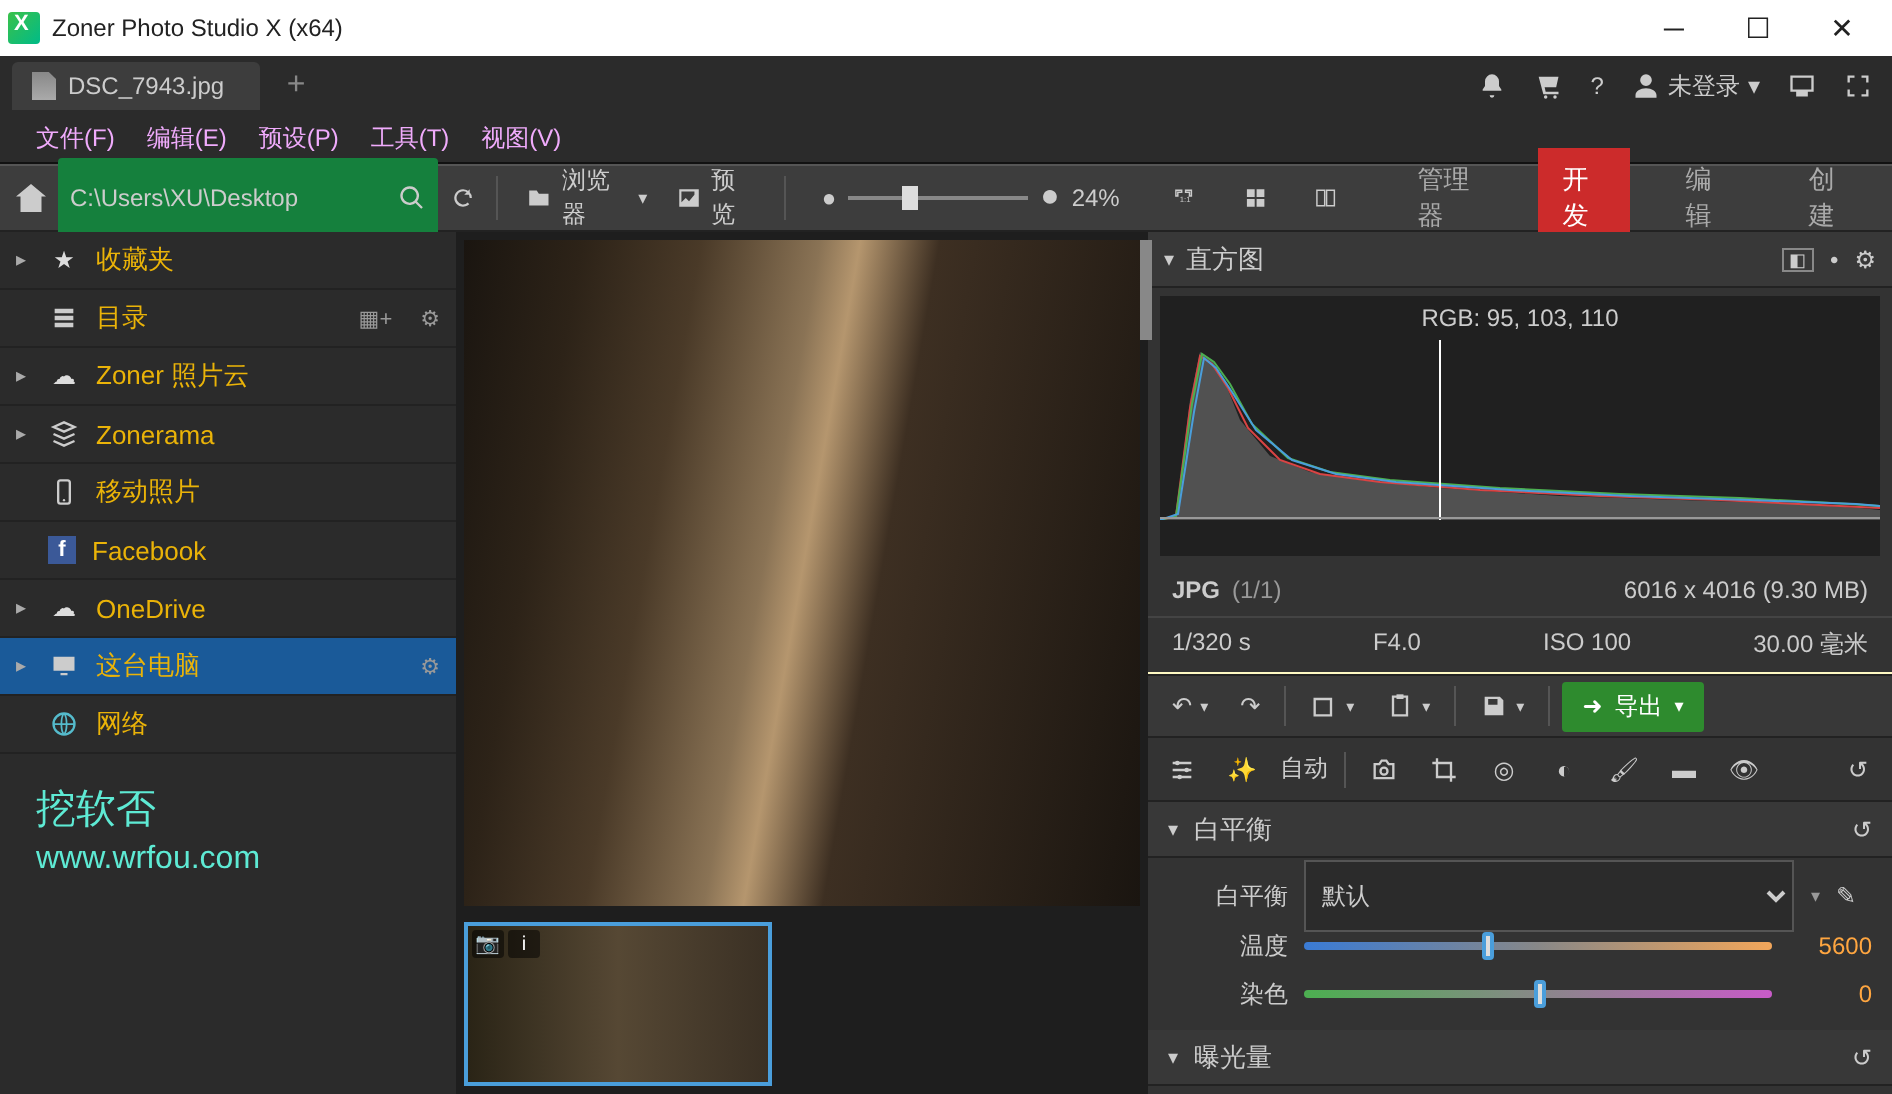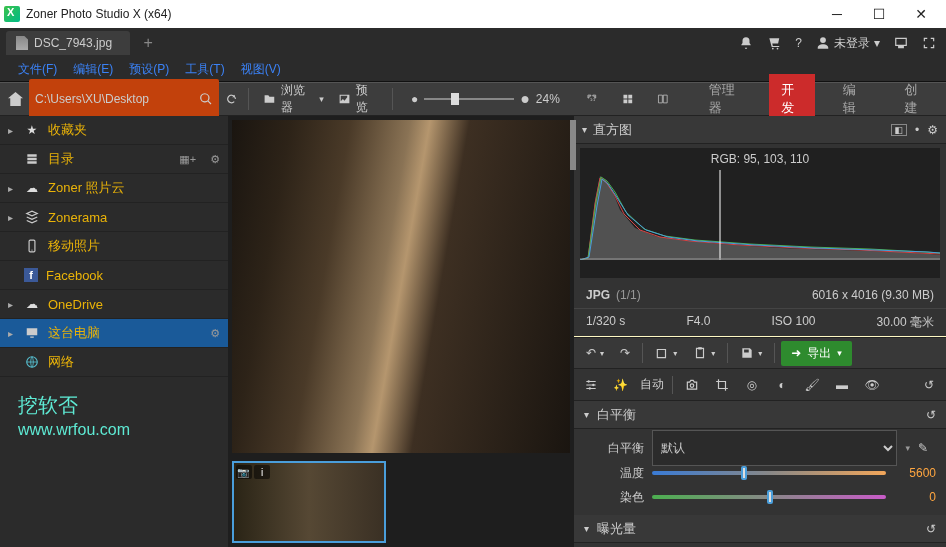"文件(F)" .menubar span { color: #3b82f6 -> #f0abfc }
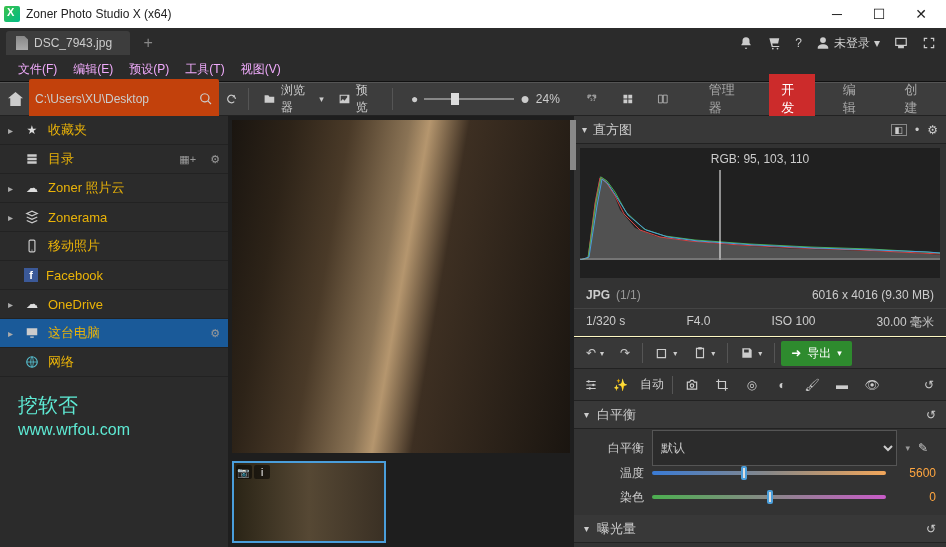"C:\Users\XU\Desktop" .toolbar .path-box { background: #c2410c -> #15803d }
